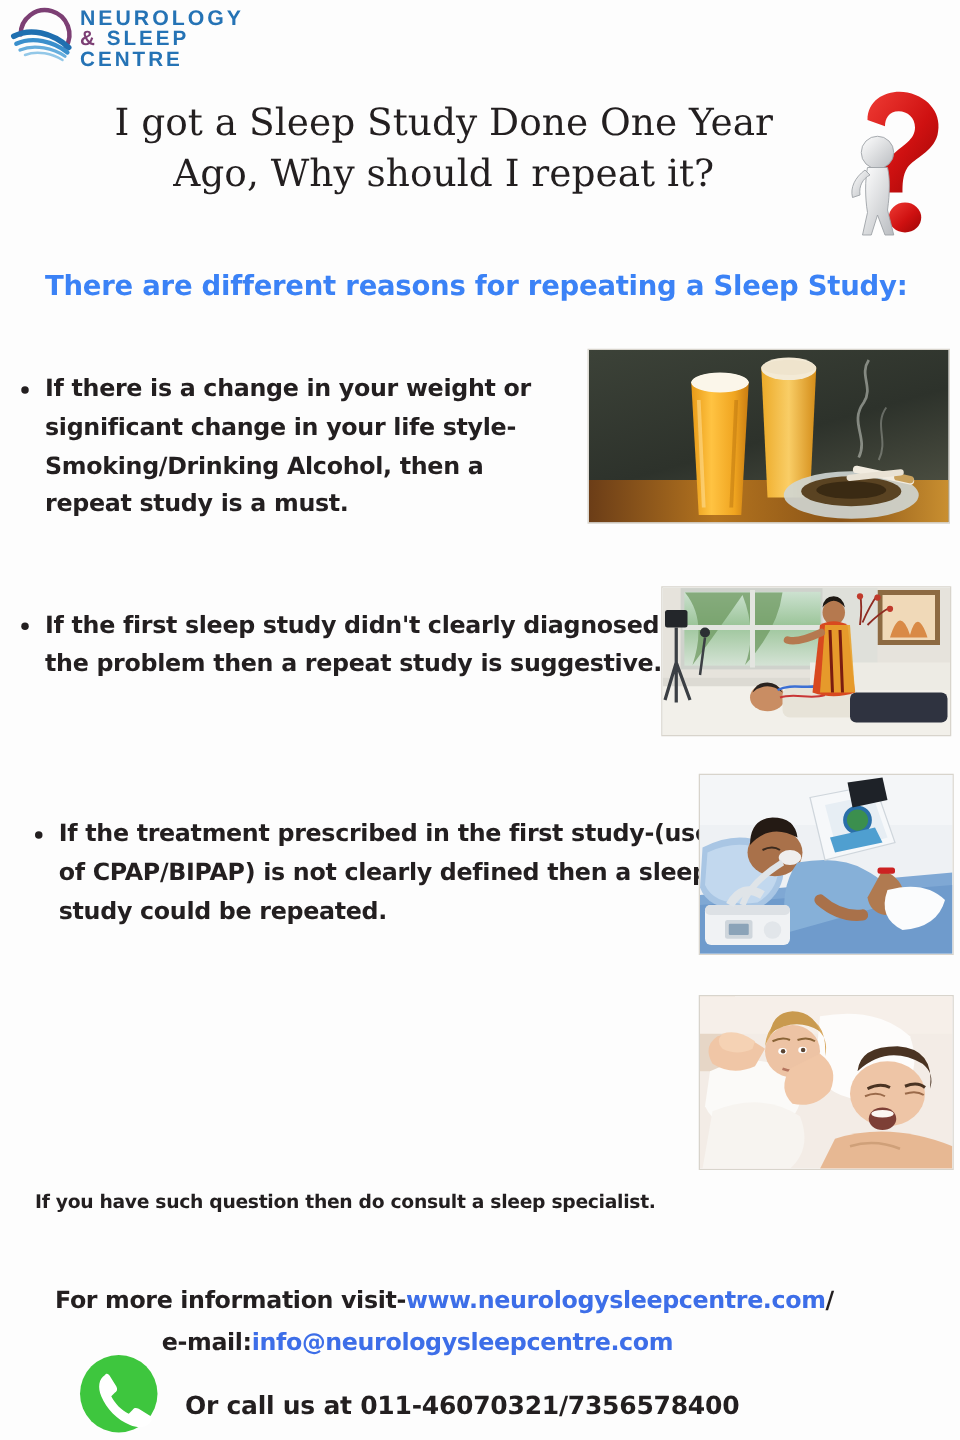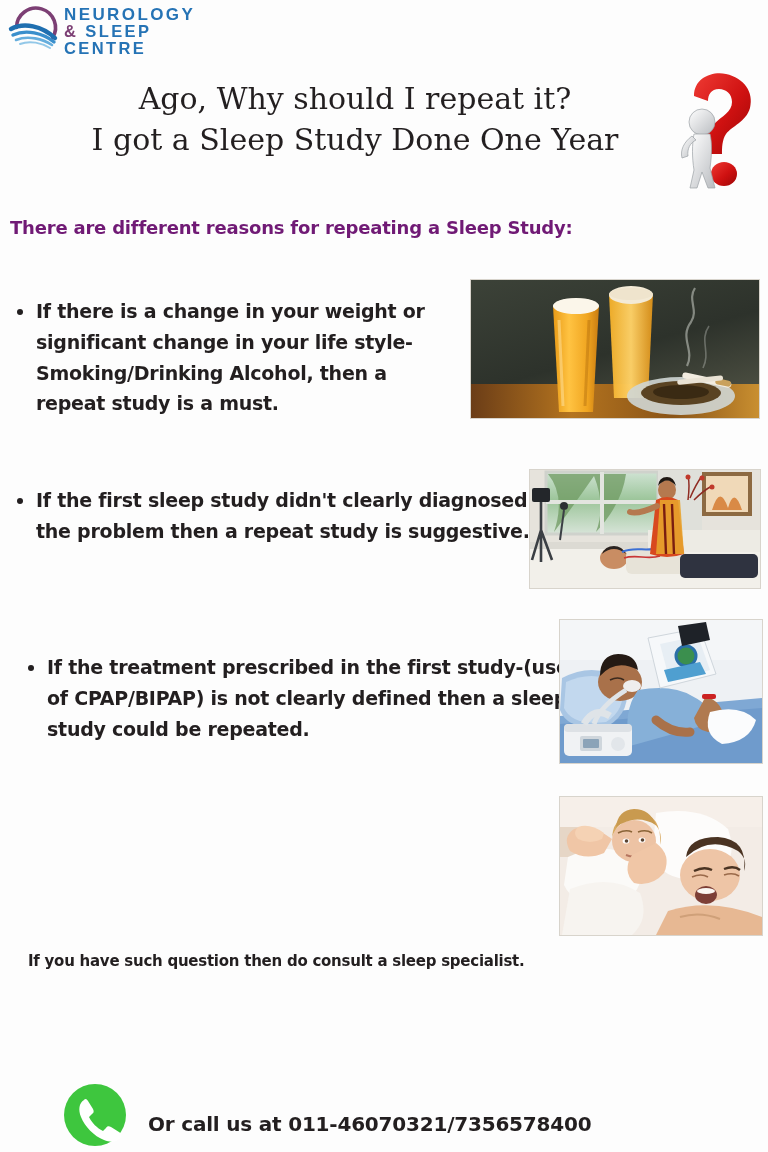"Ago, Why should I repeat" div { order: before "I got a Sleep Study" -> after "I got a Sleep Study" }
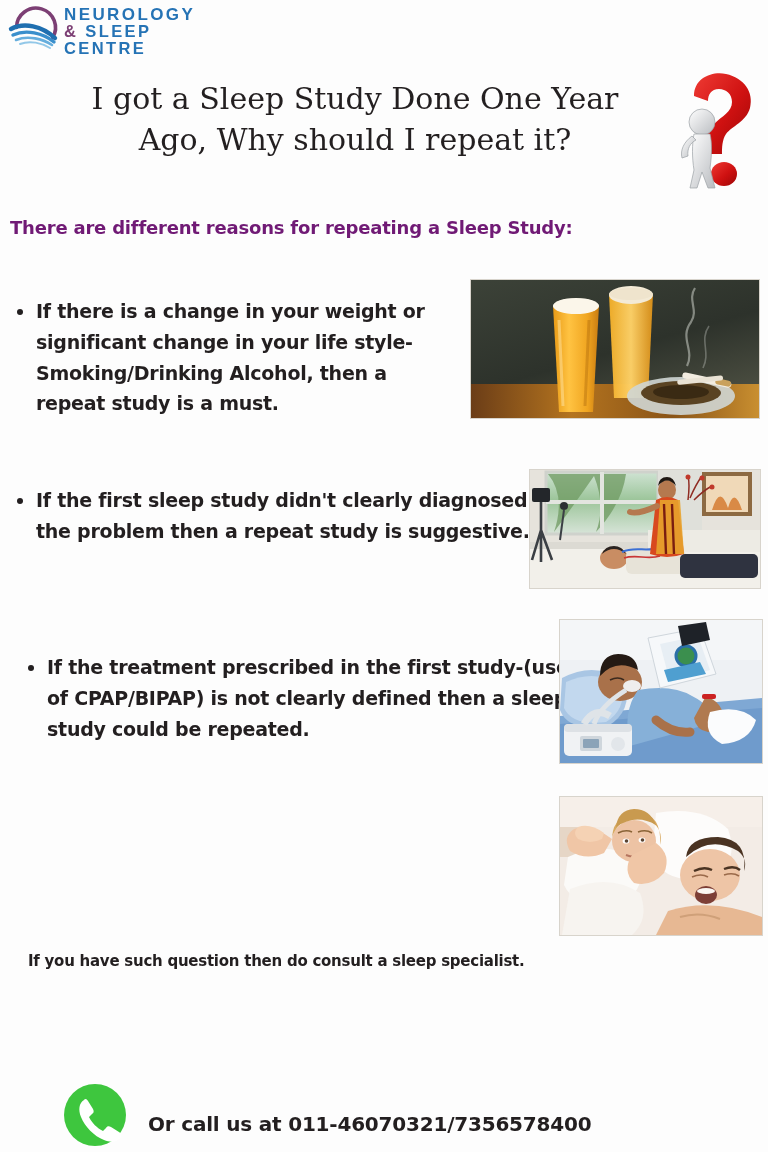"There are different reasons for" .intro { color: #701a75 -> #3b82f6; font-size: 18px -> 22px; left: 10px -> 36px }
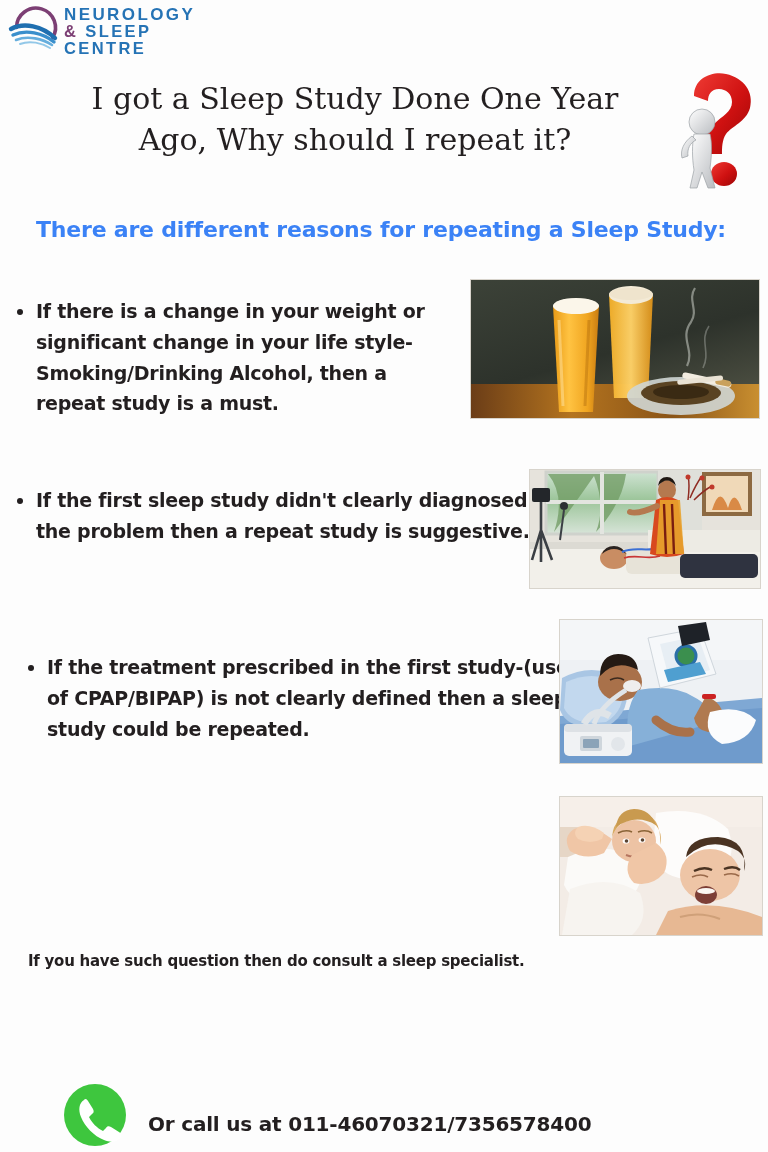"For more information" div.contact { html: none -> <div> <div><span>For more information visit-</span><span>www.neurologysleepcentre.com</span><span>/</span></div> <div><span>e-mail:</span><span>info@neurologysleepcentre.com</span></div> </div> }
